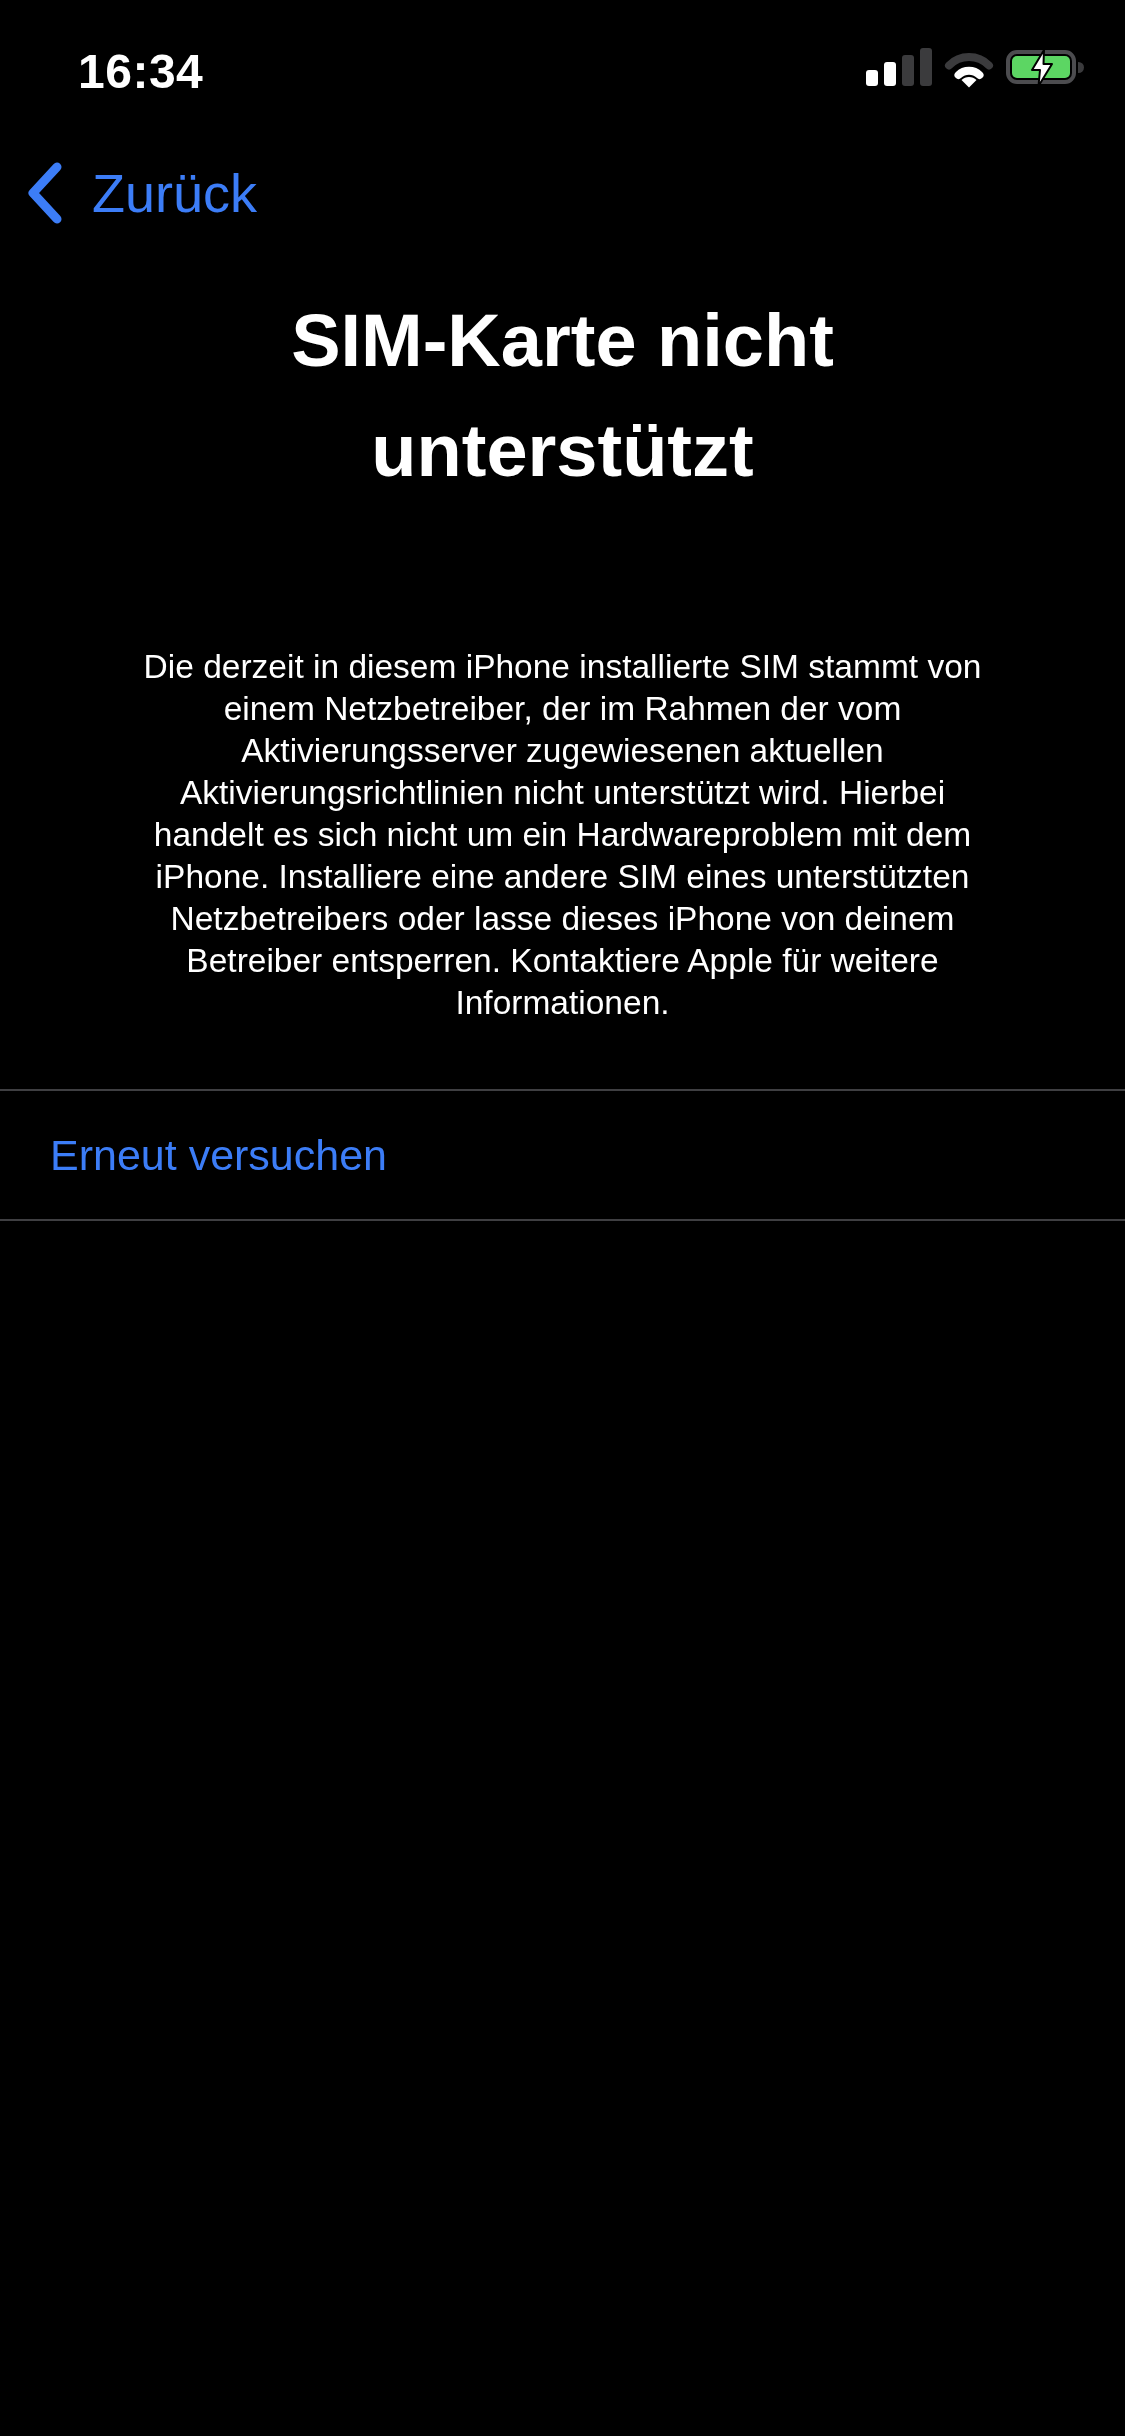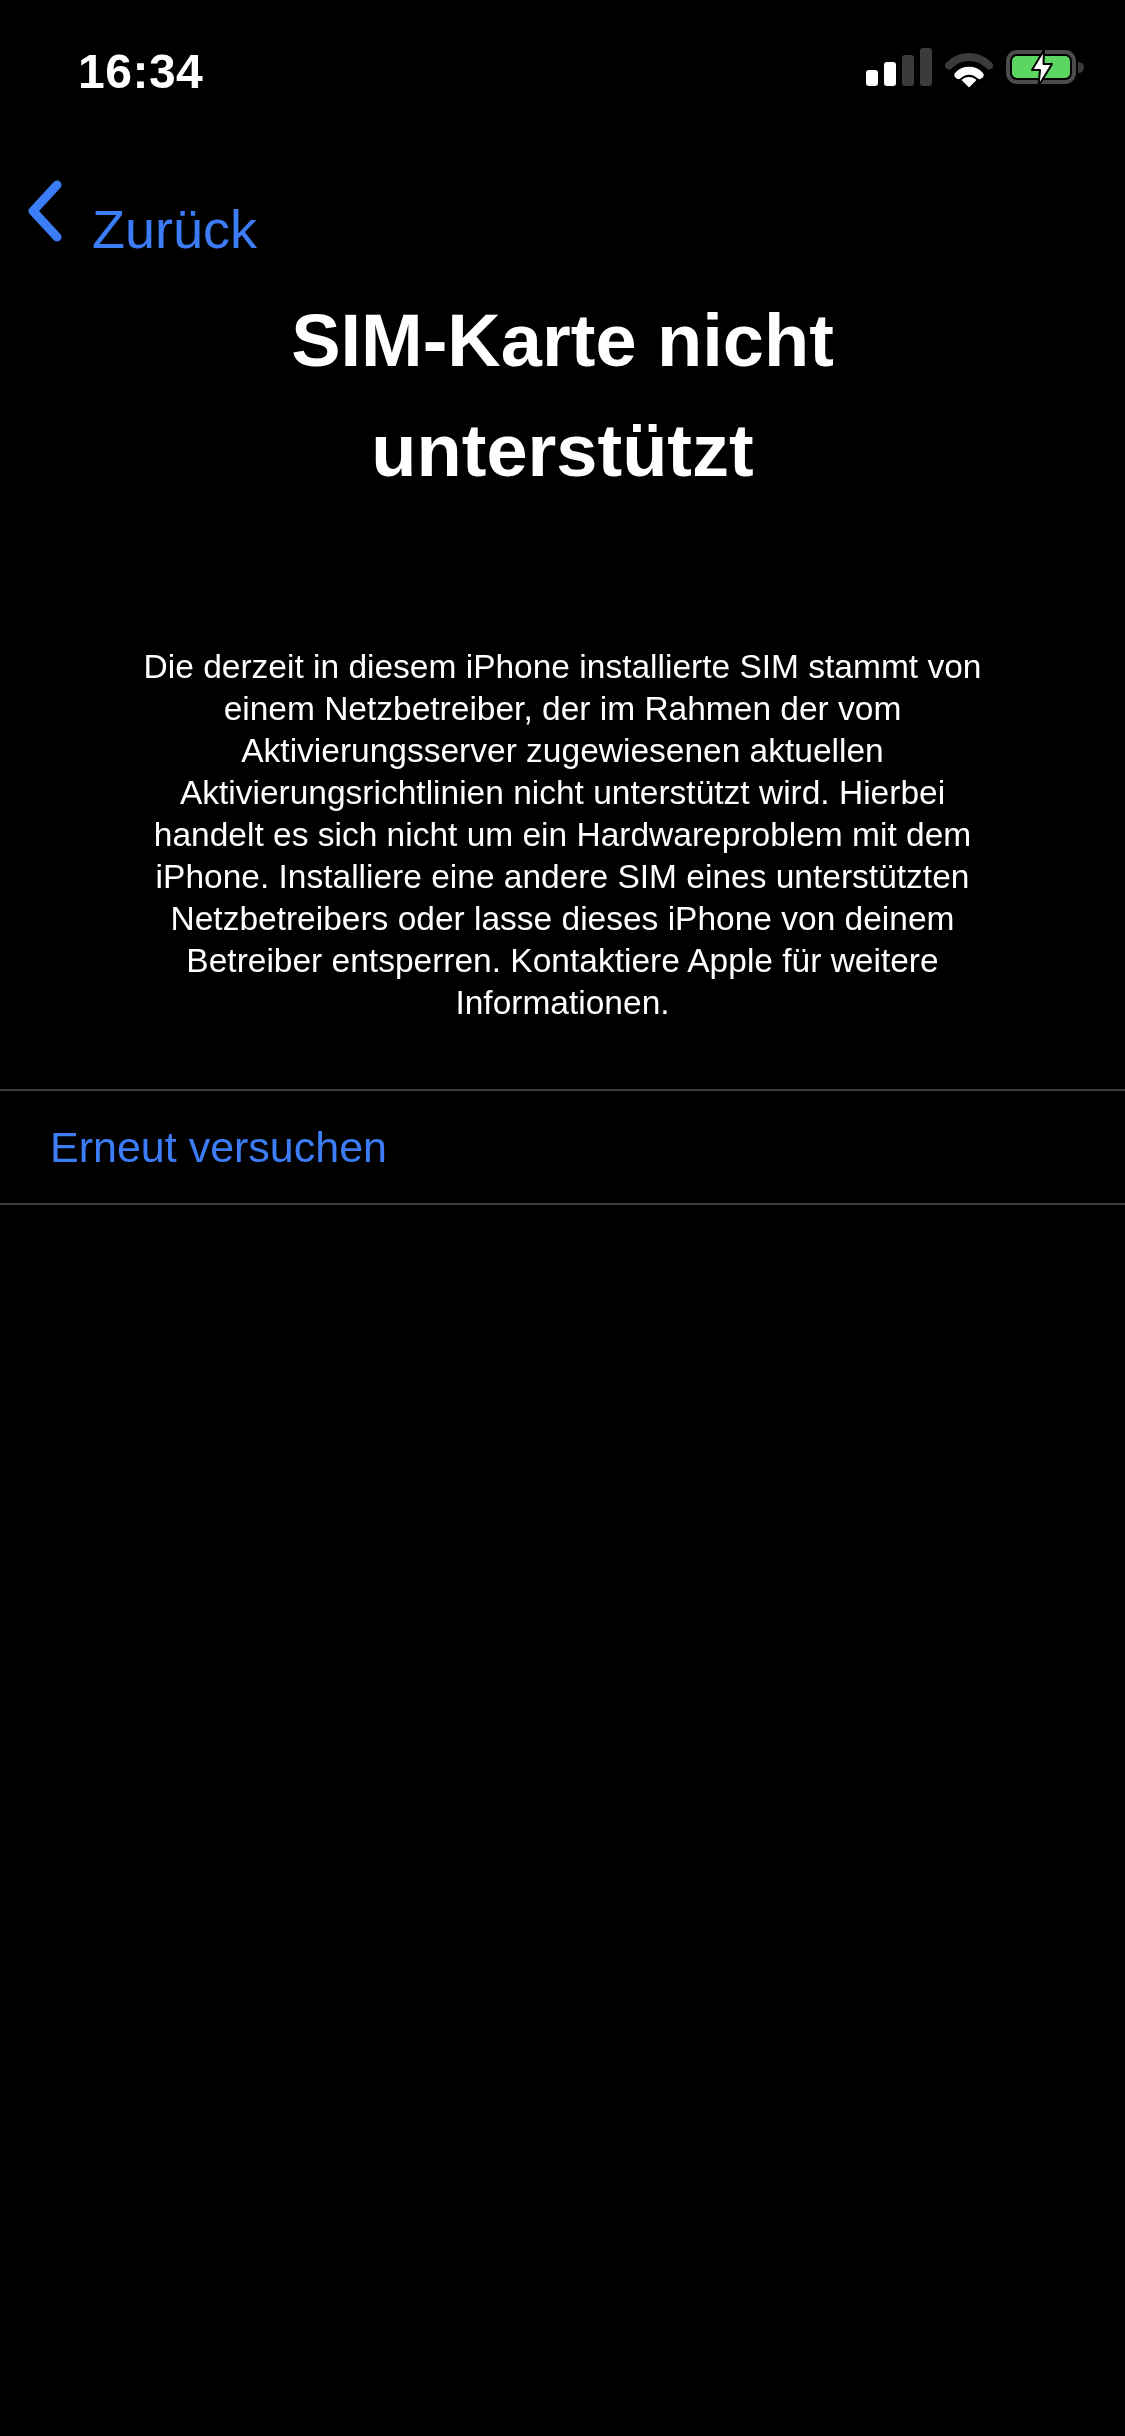"Zurück" .back-label { margin-top: 36px -> none }
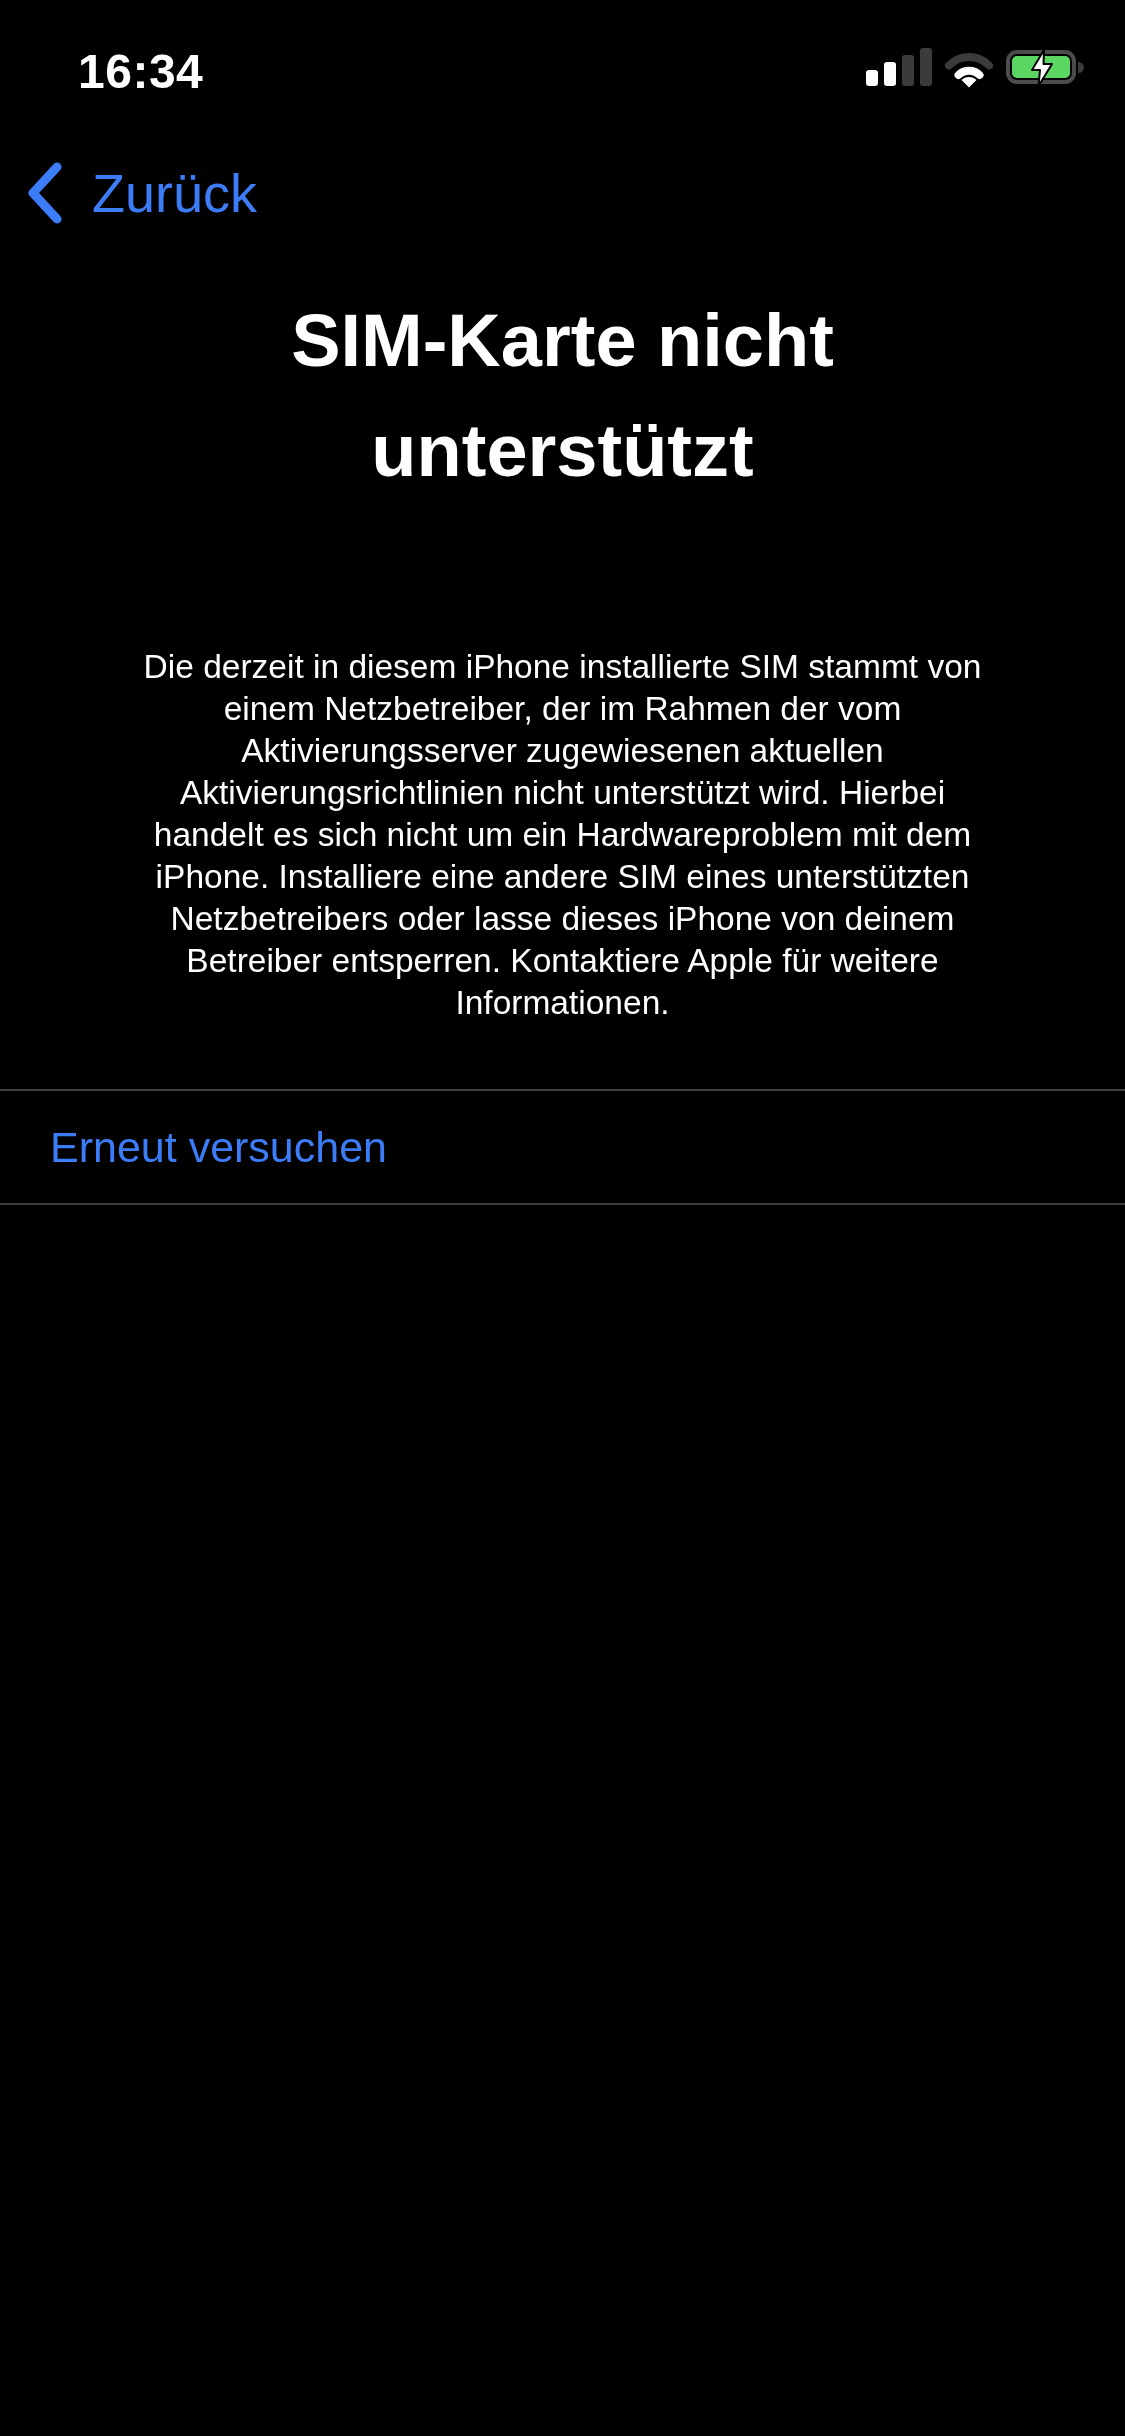"Erneut versuchen" .retry-row { height: 116px -> 132px }
